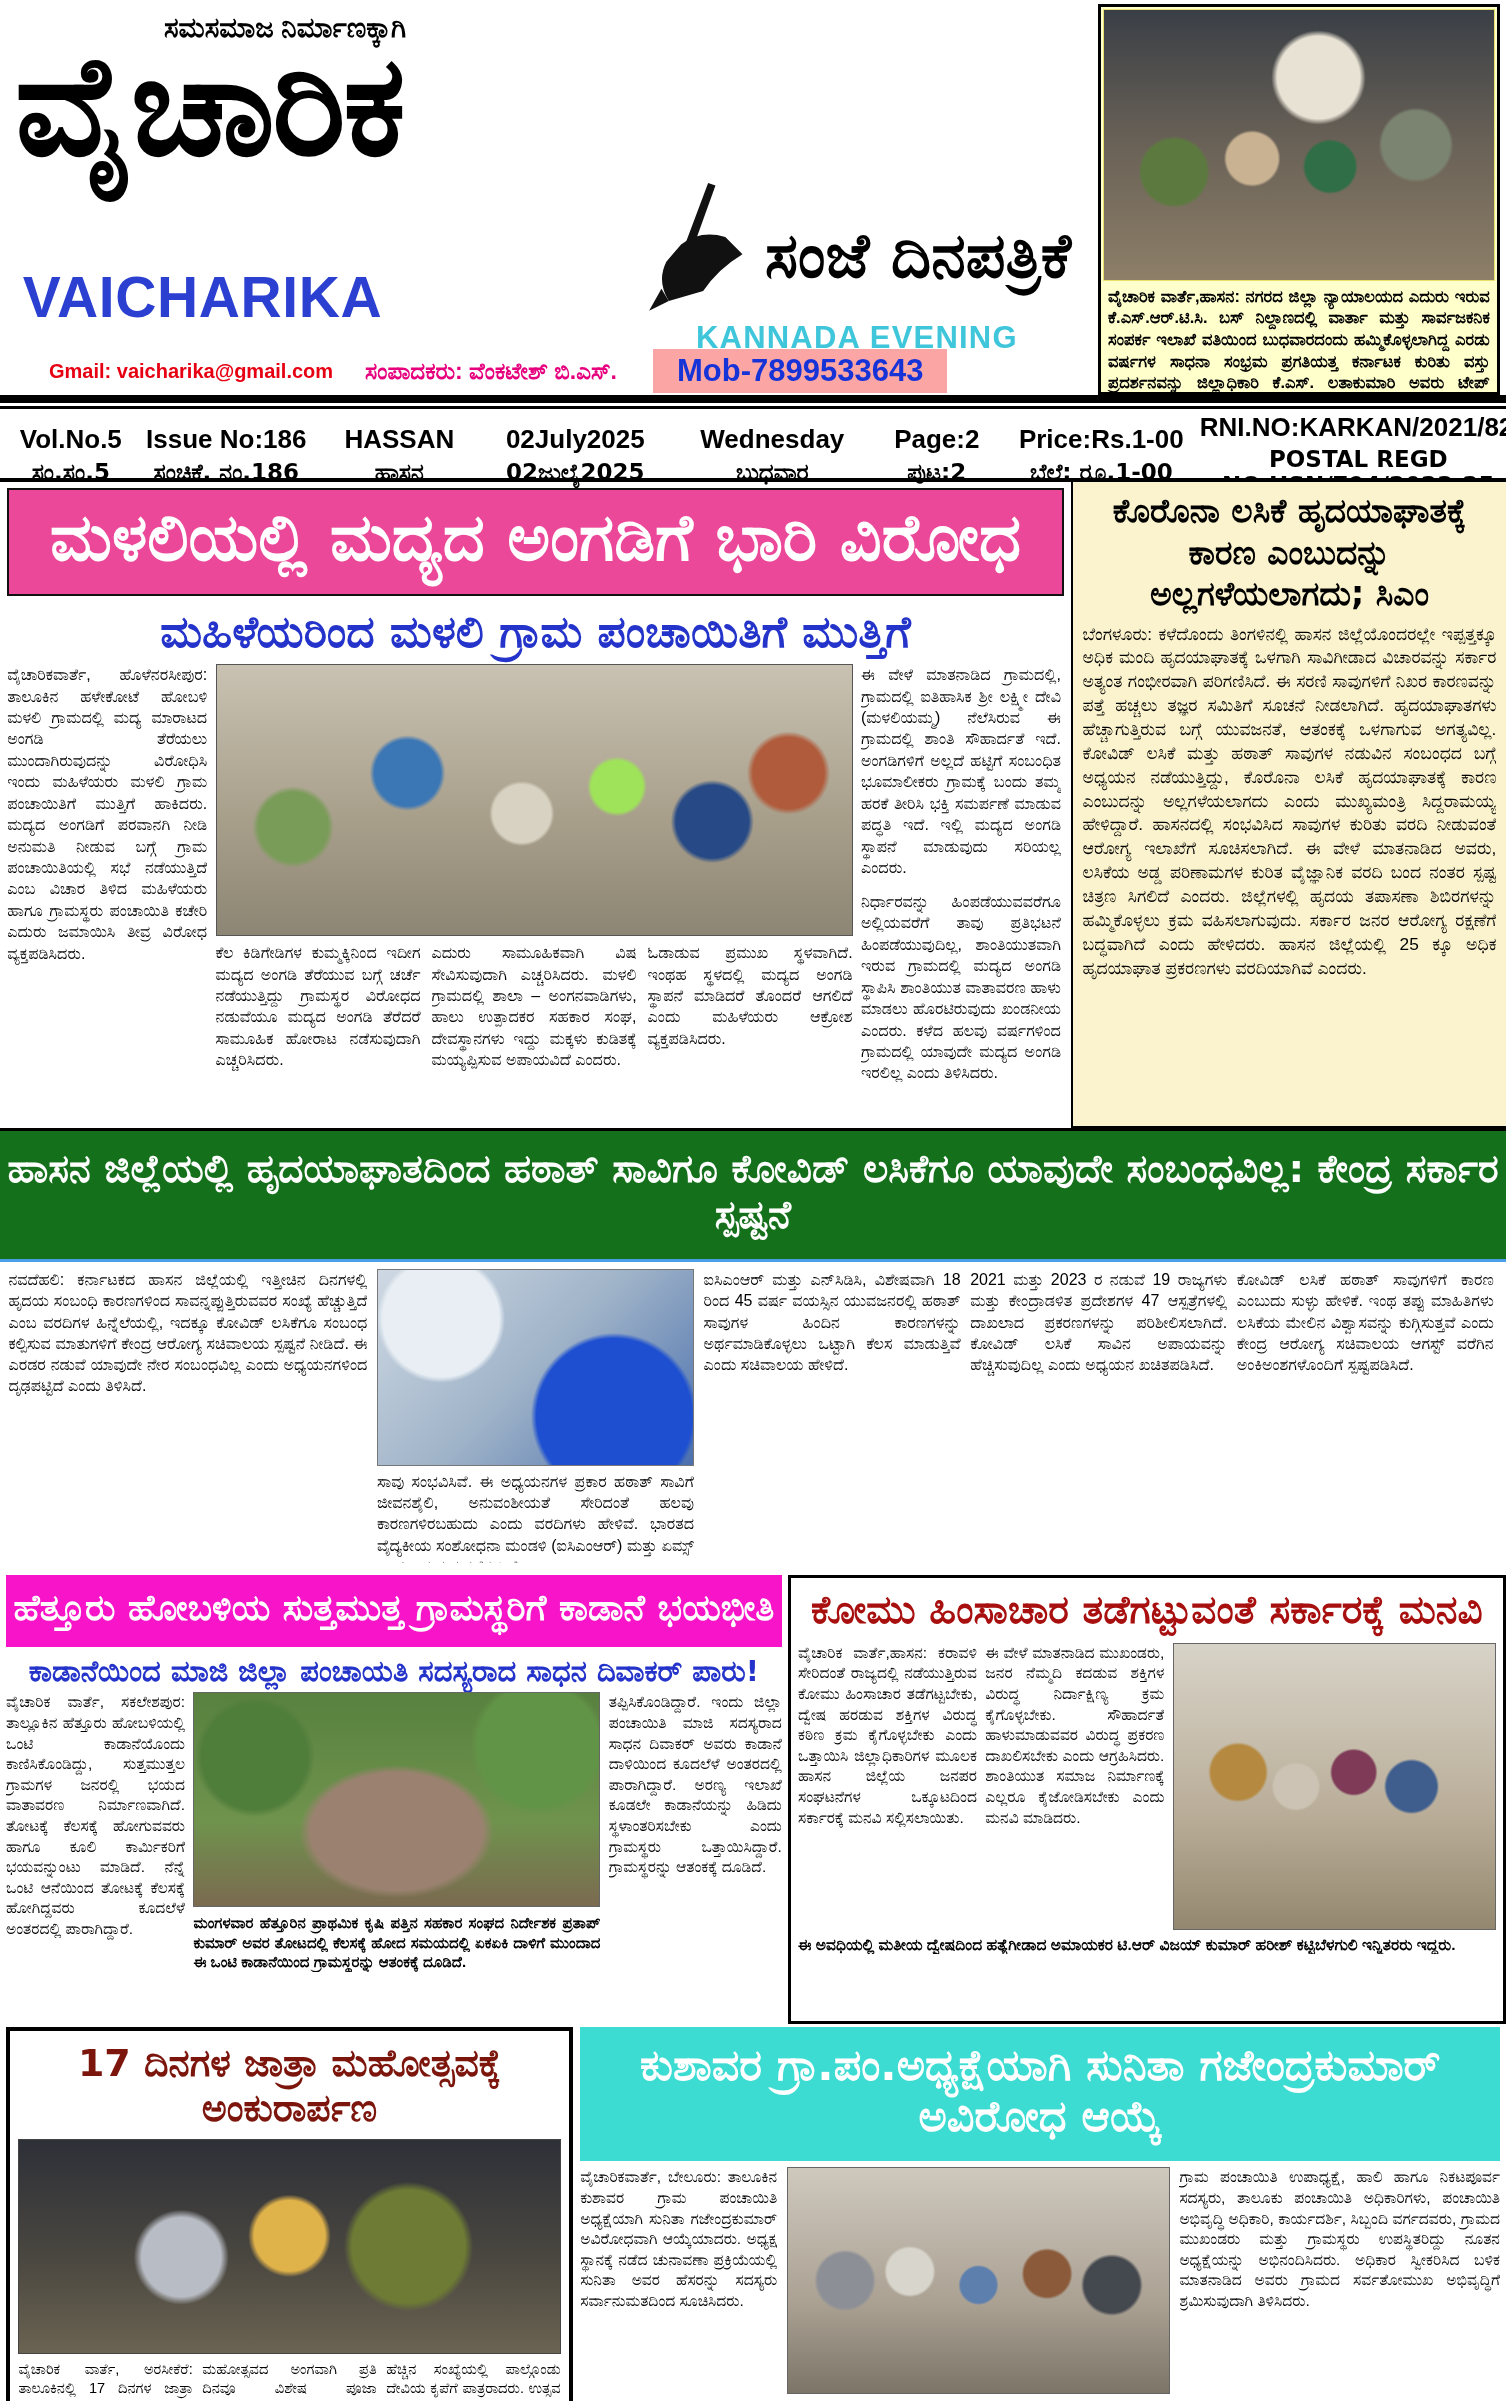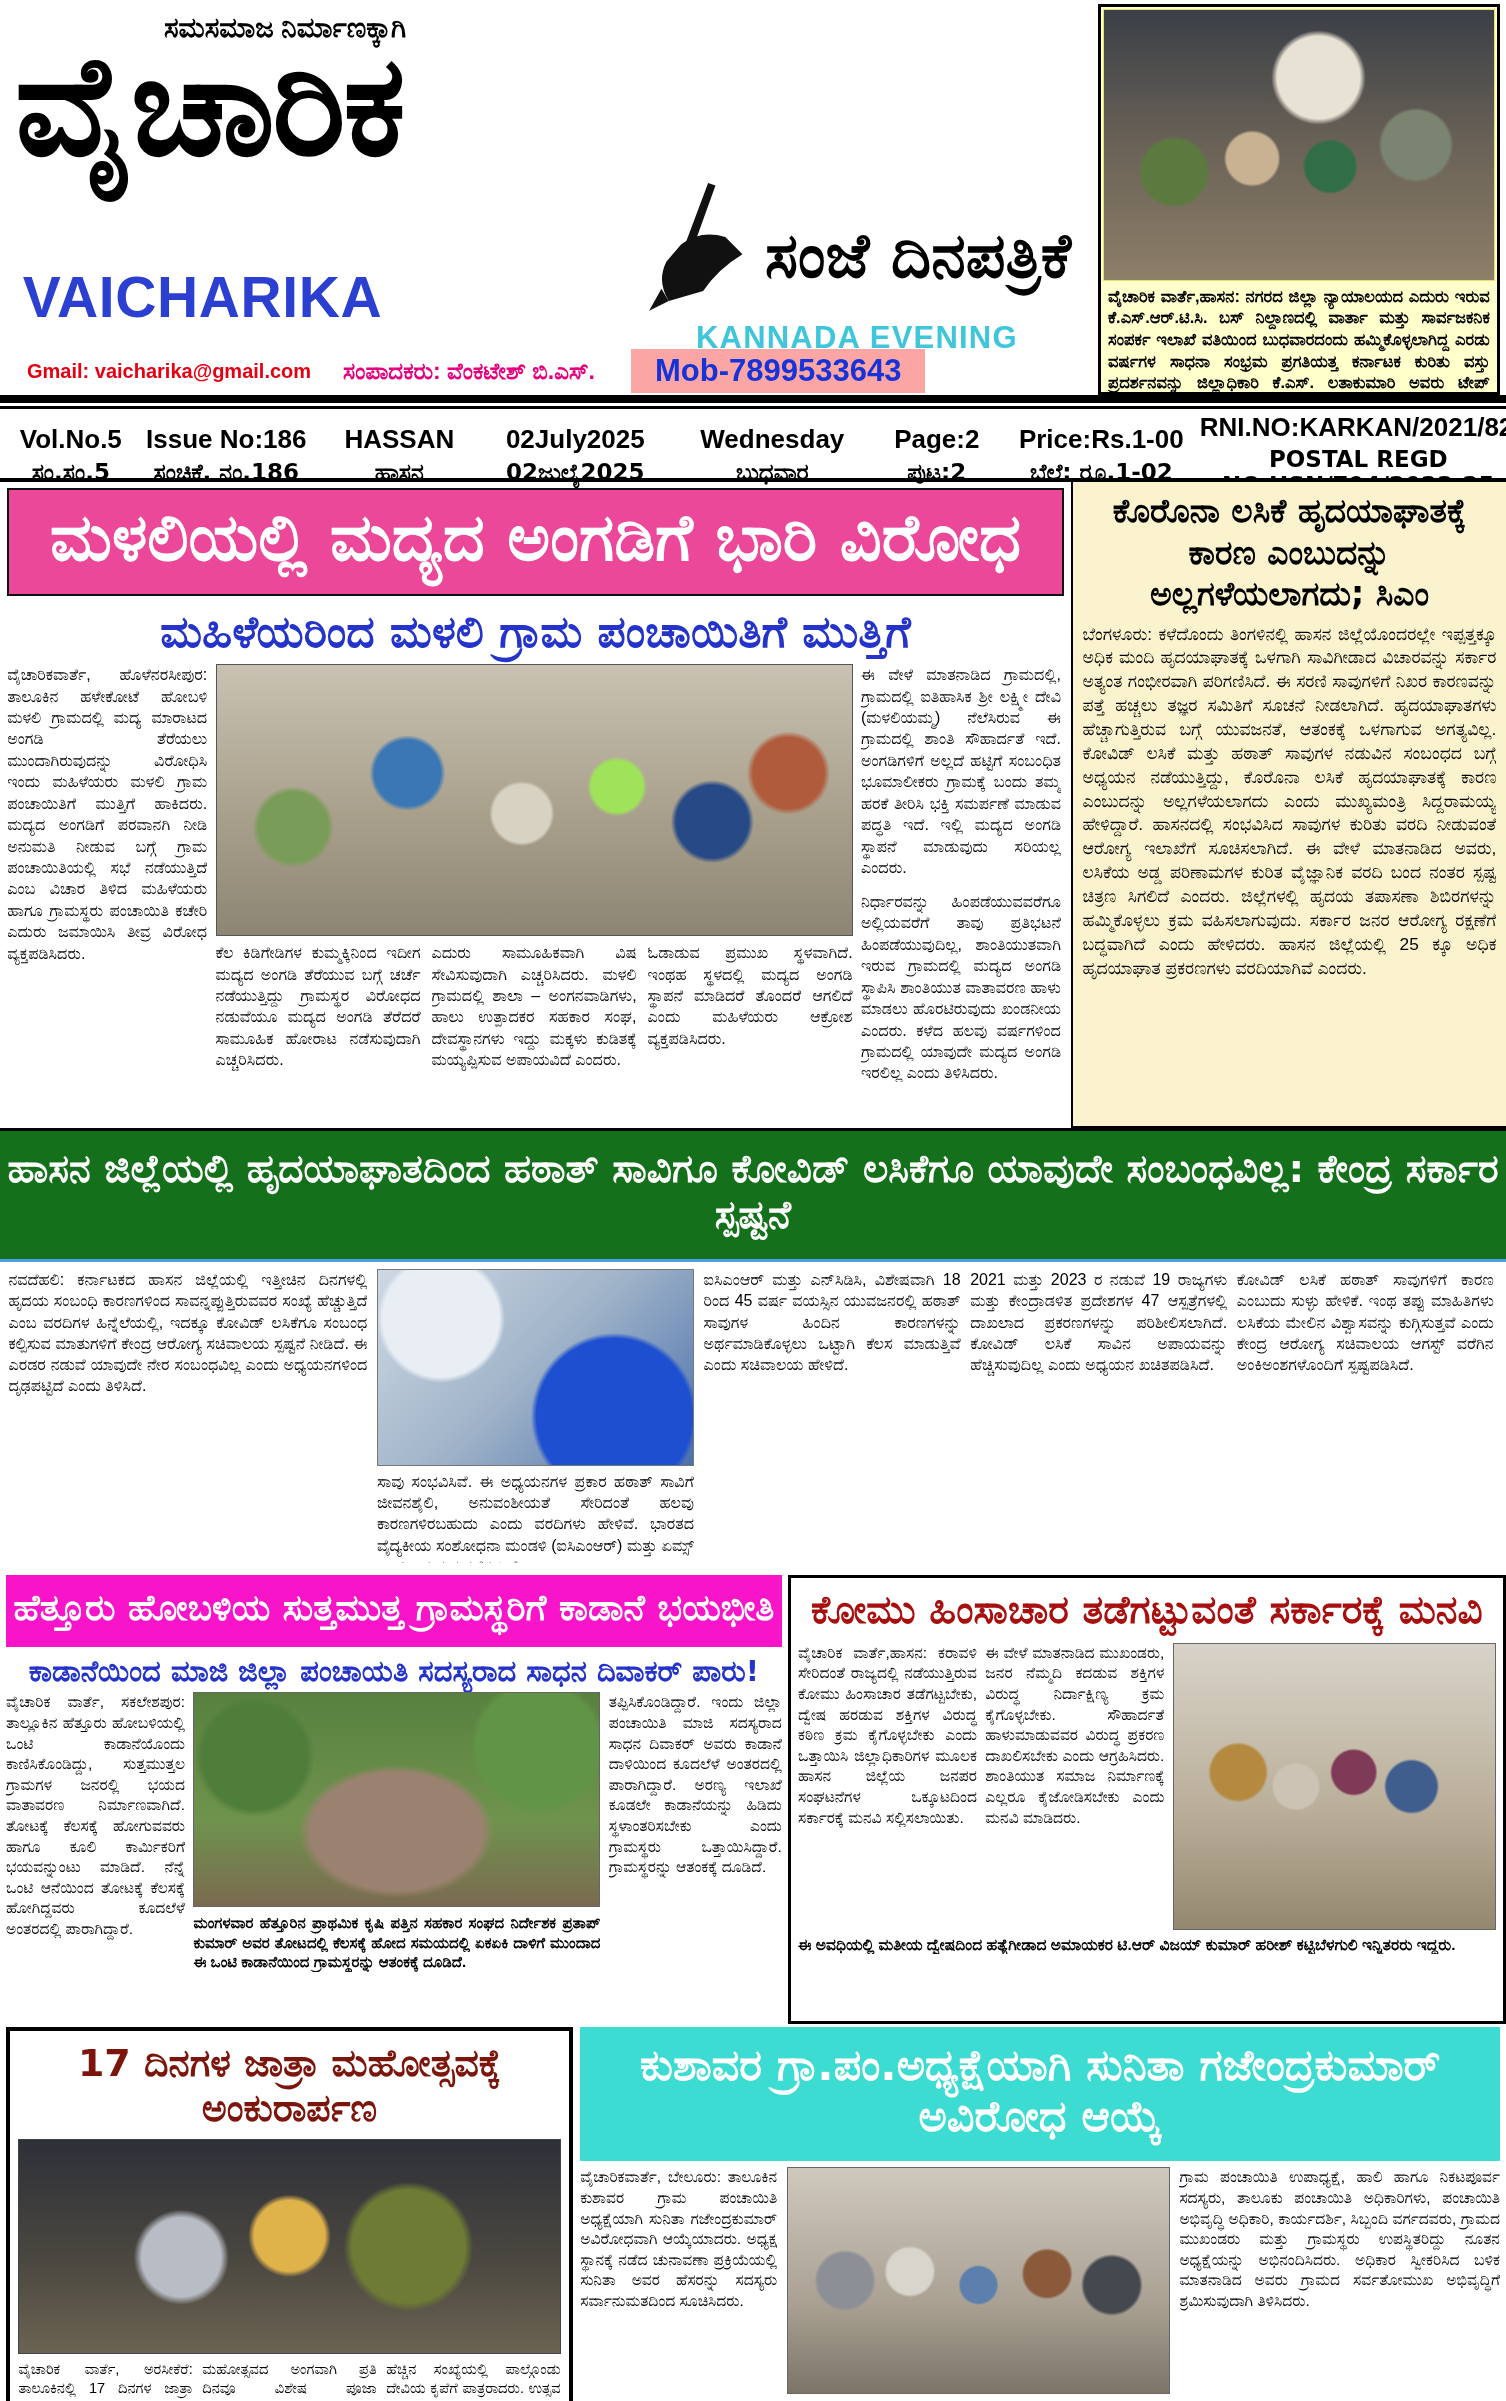"Gmail: vaicharika@gmail.com" .gmail { margin-left: 21px -> 43px }
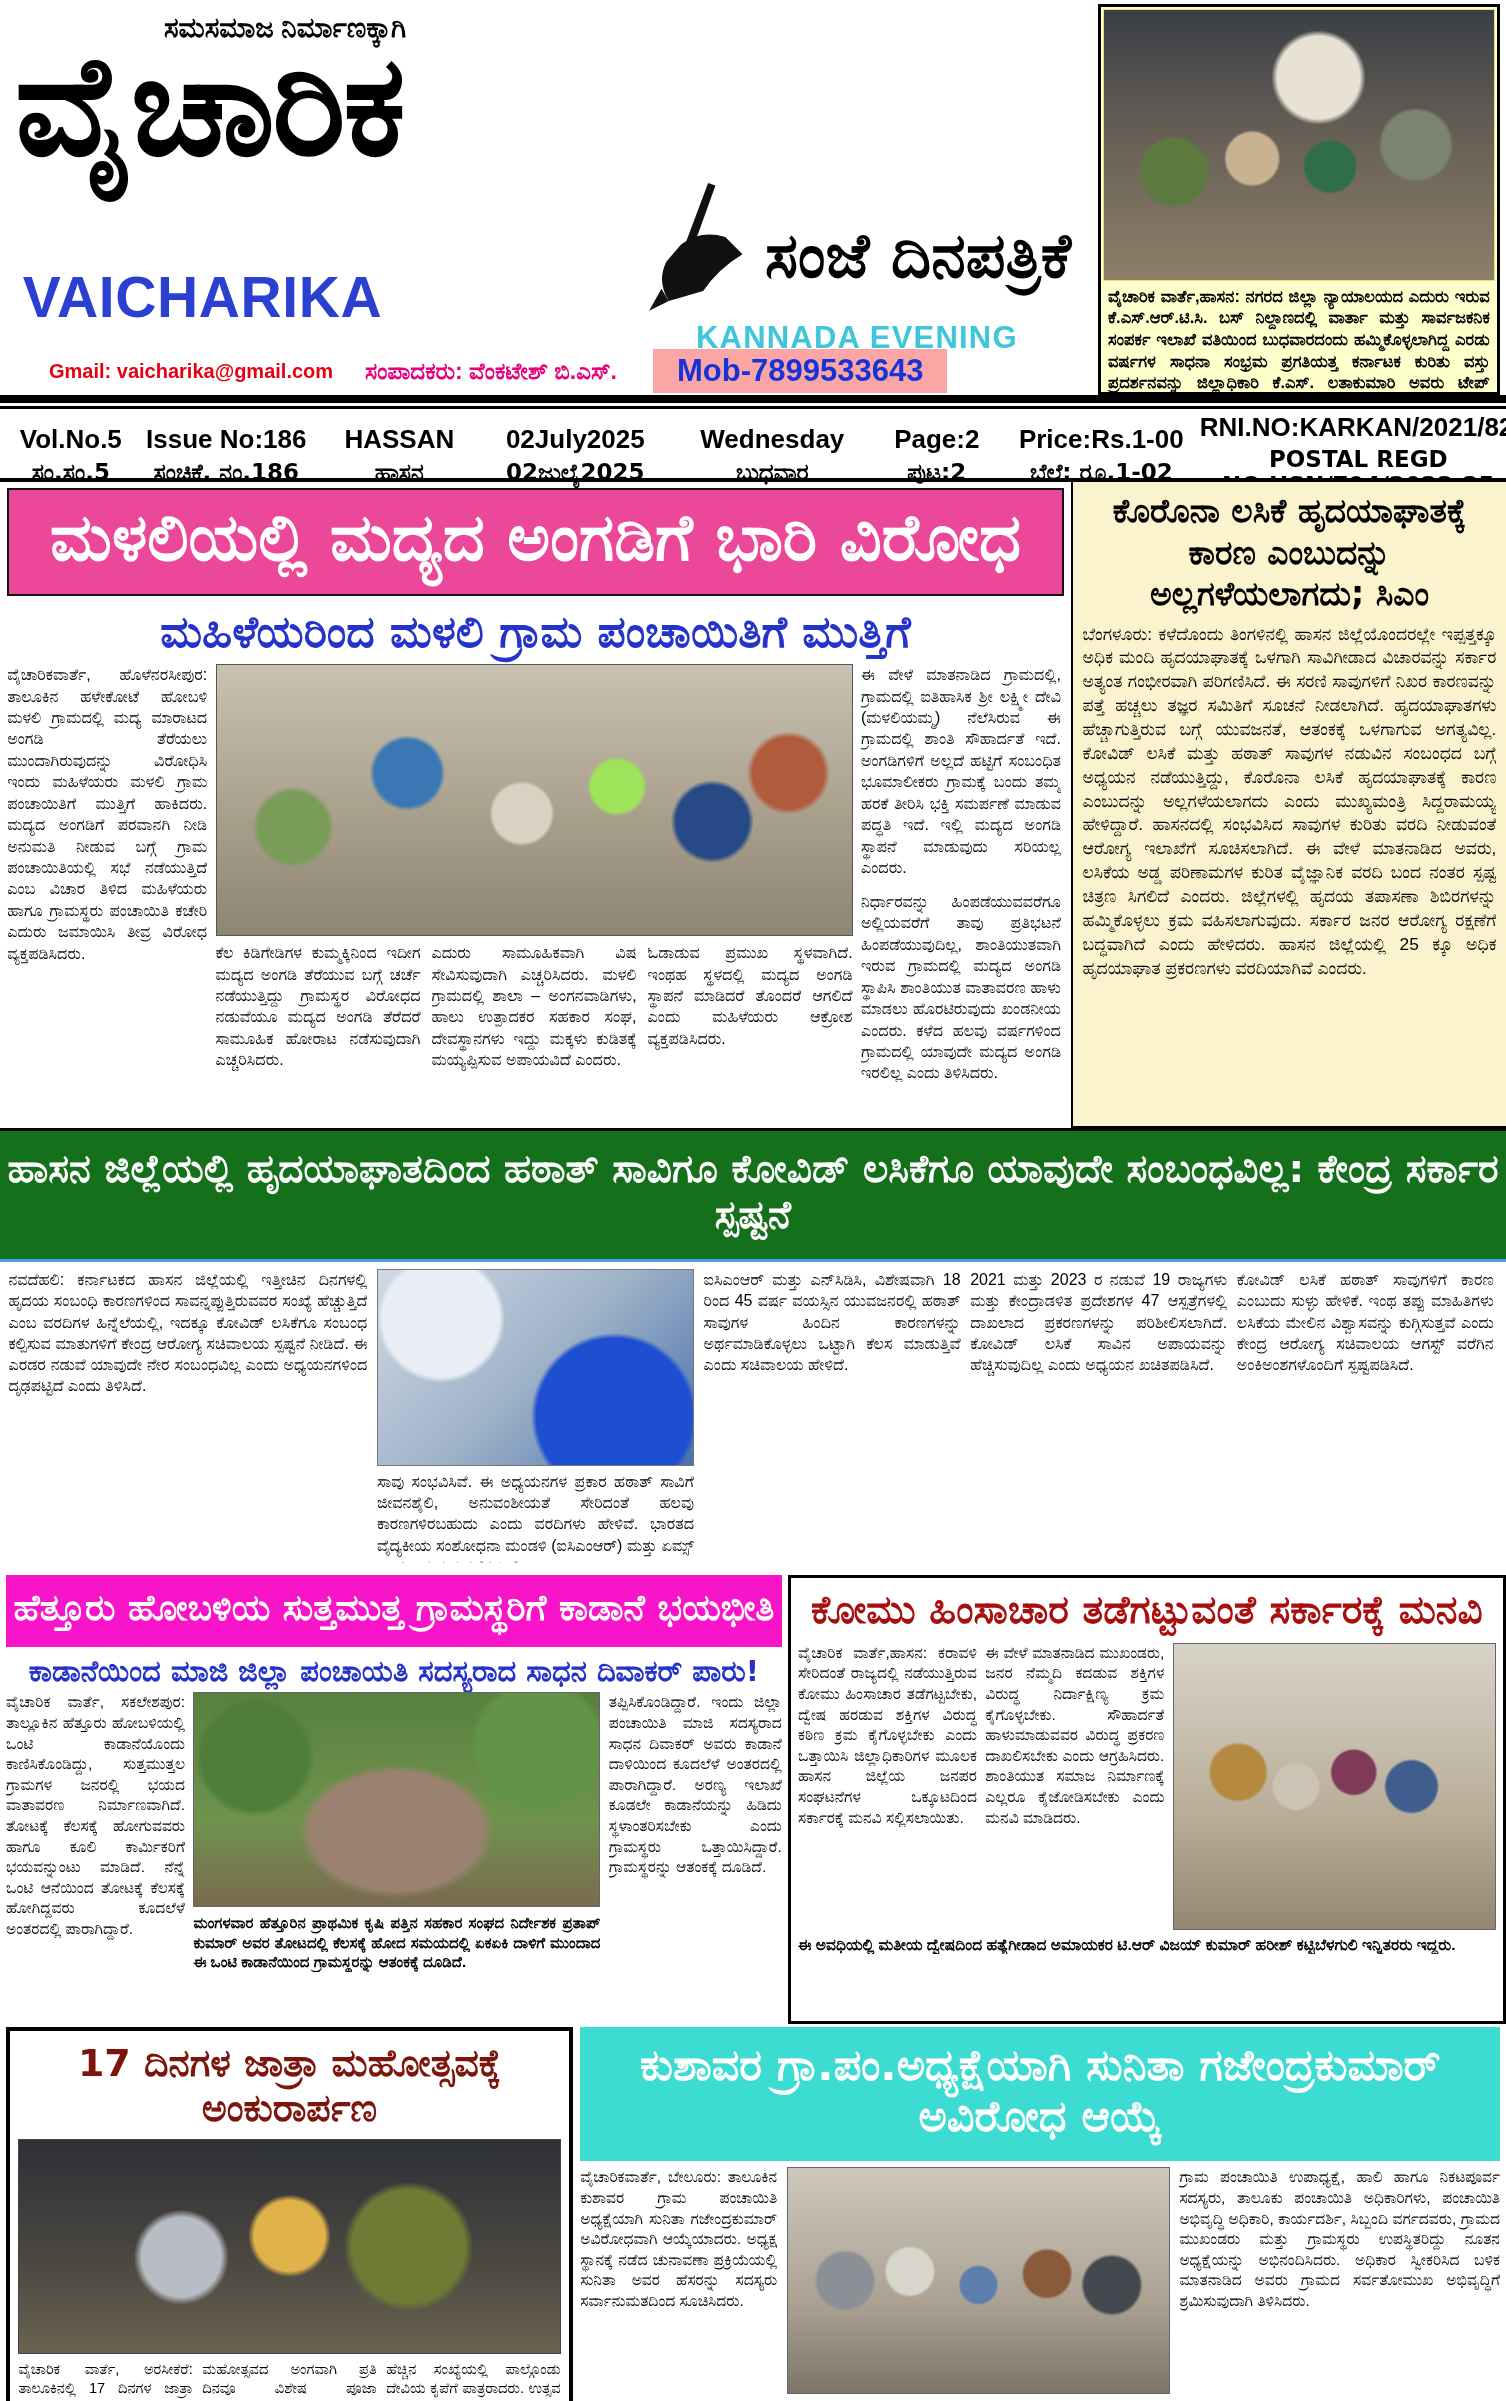"ಬೆಲೆ: ರೂ.1-02" div.info-kn { text: ರೂ.1-02 -> ರೂ.1-00 }
